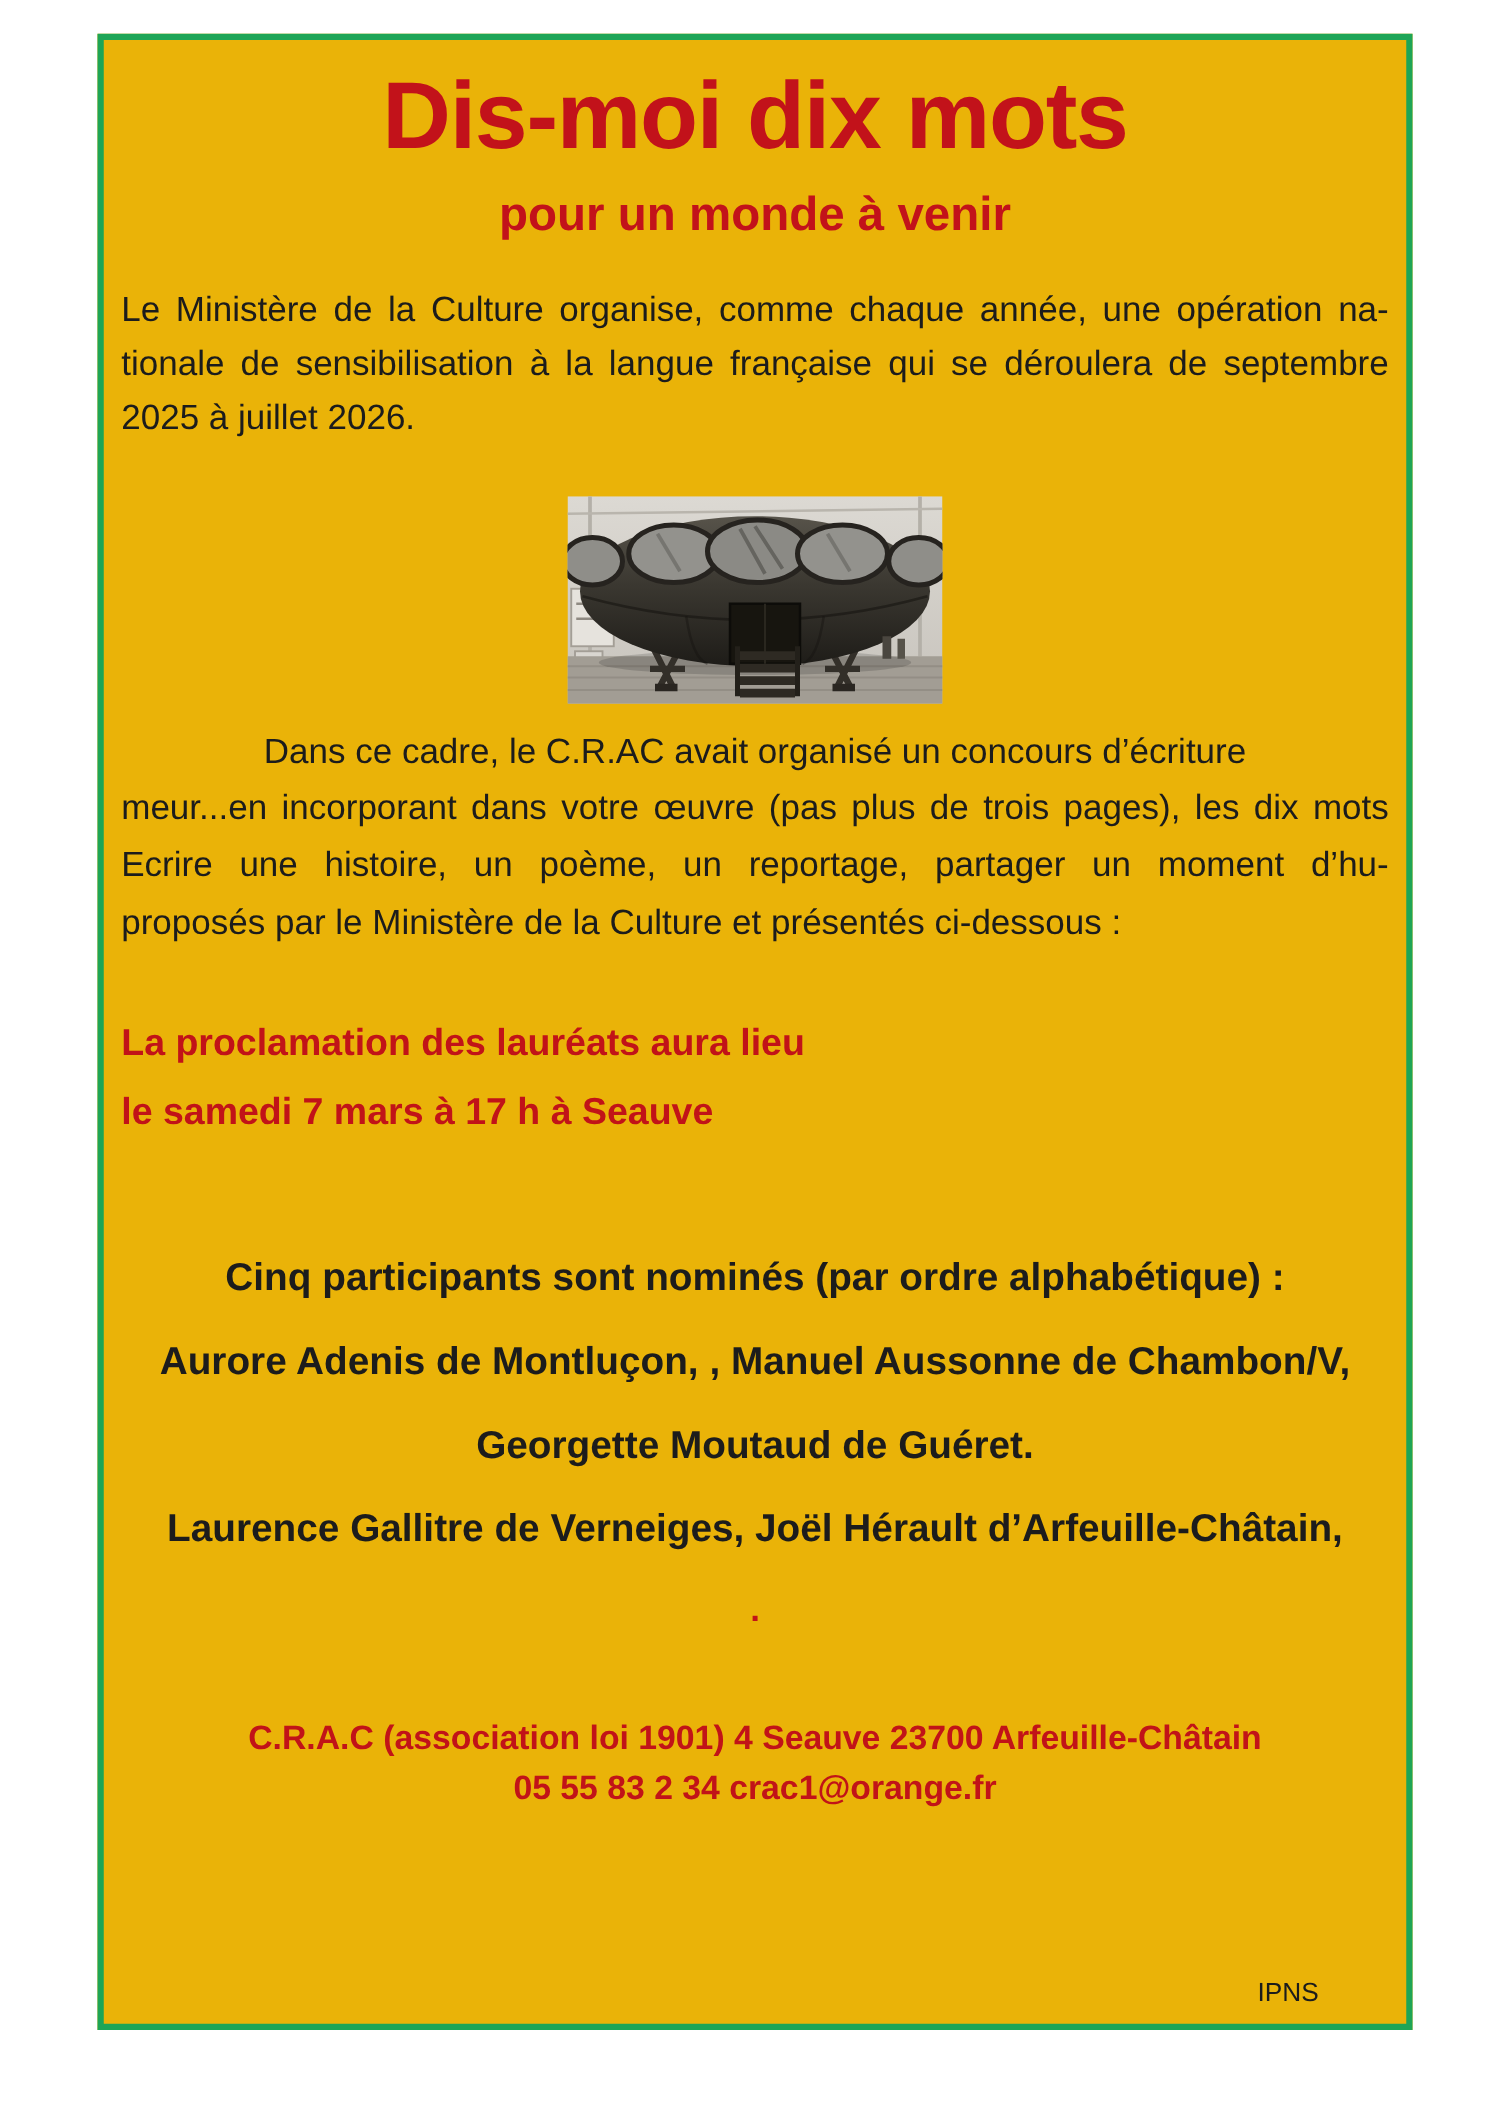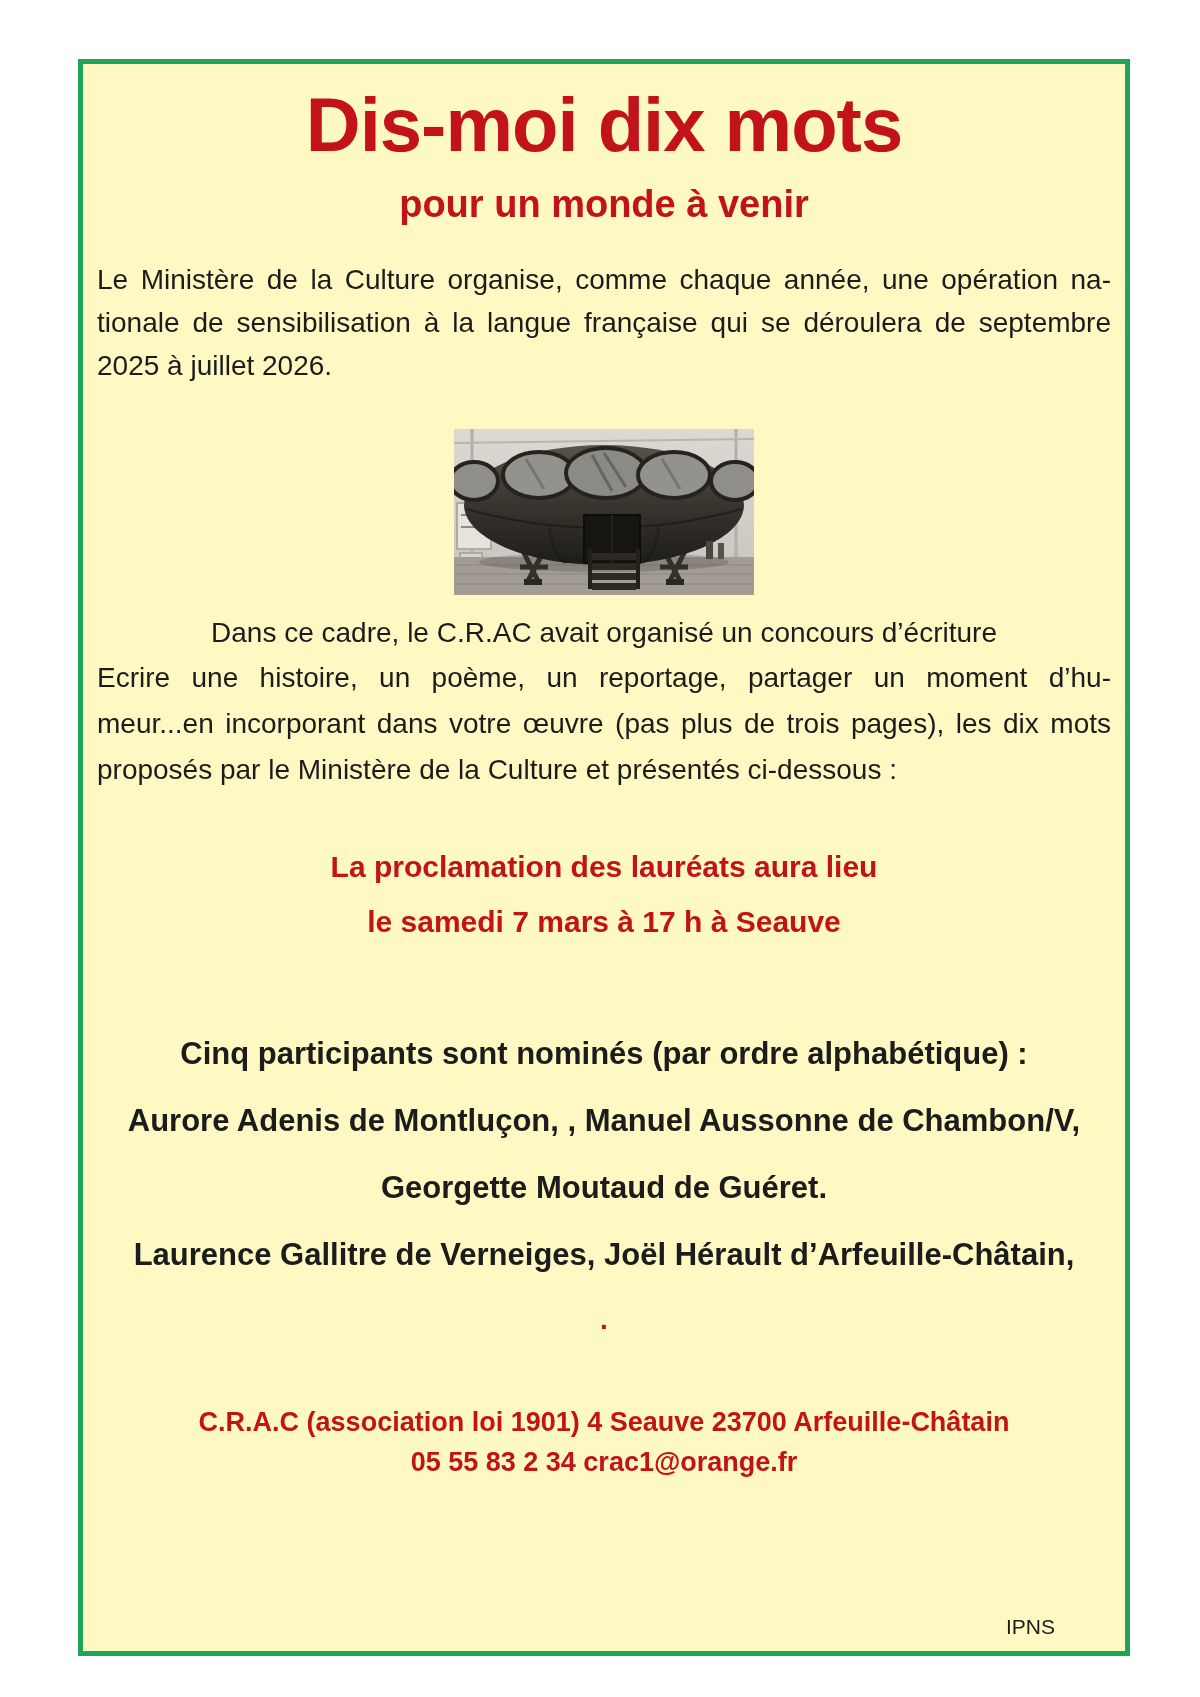"Dis-moi dix mots" .flyer-box { background: #fef9c3 -> #eab308; top: 59px -> 27px }
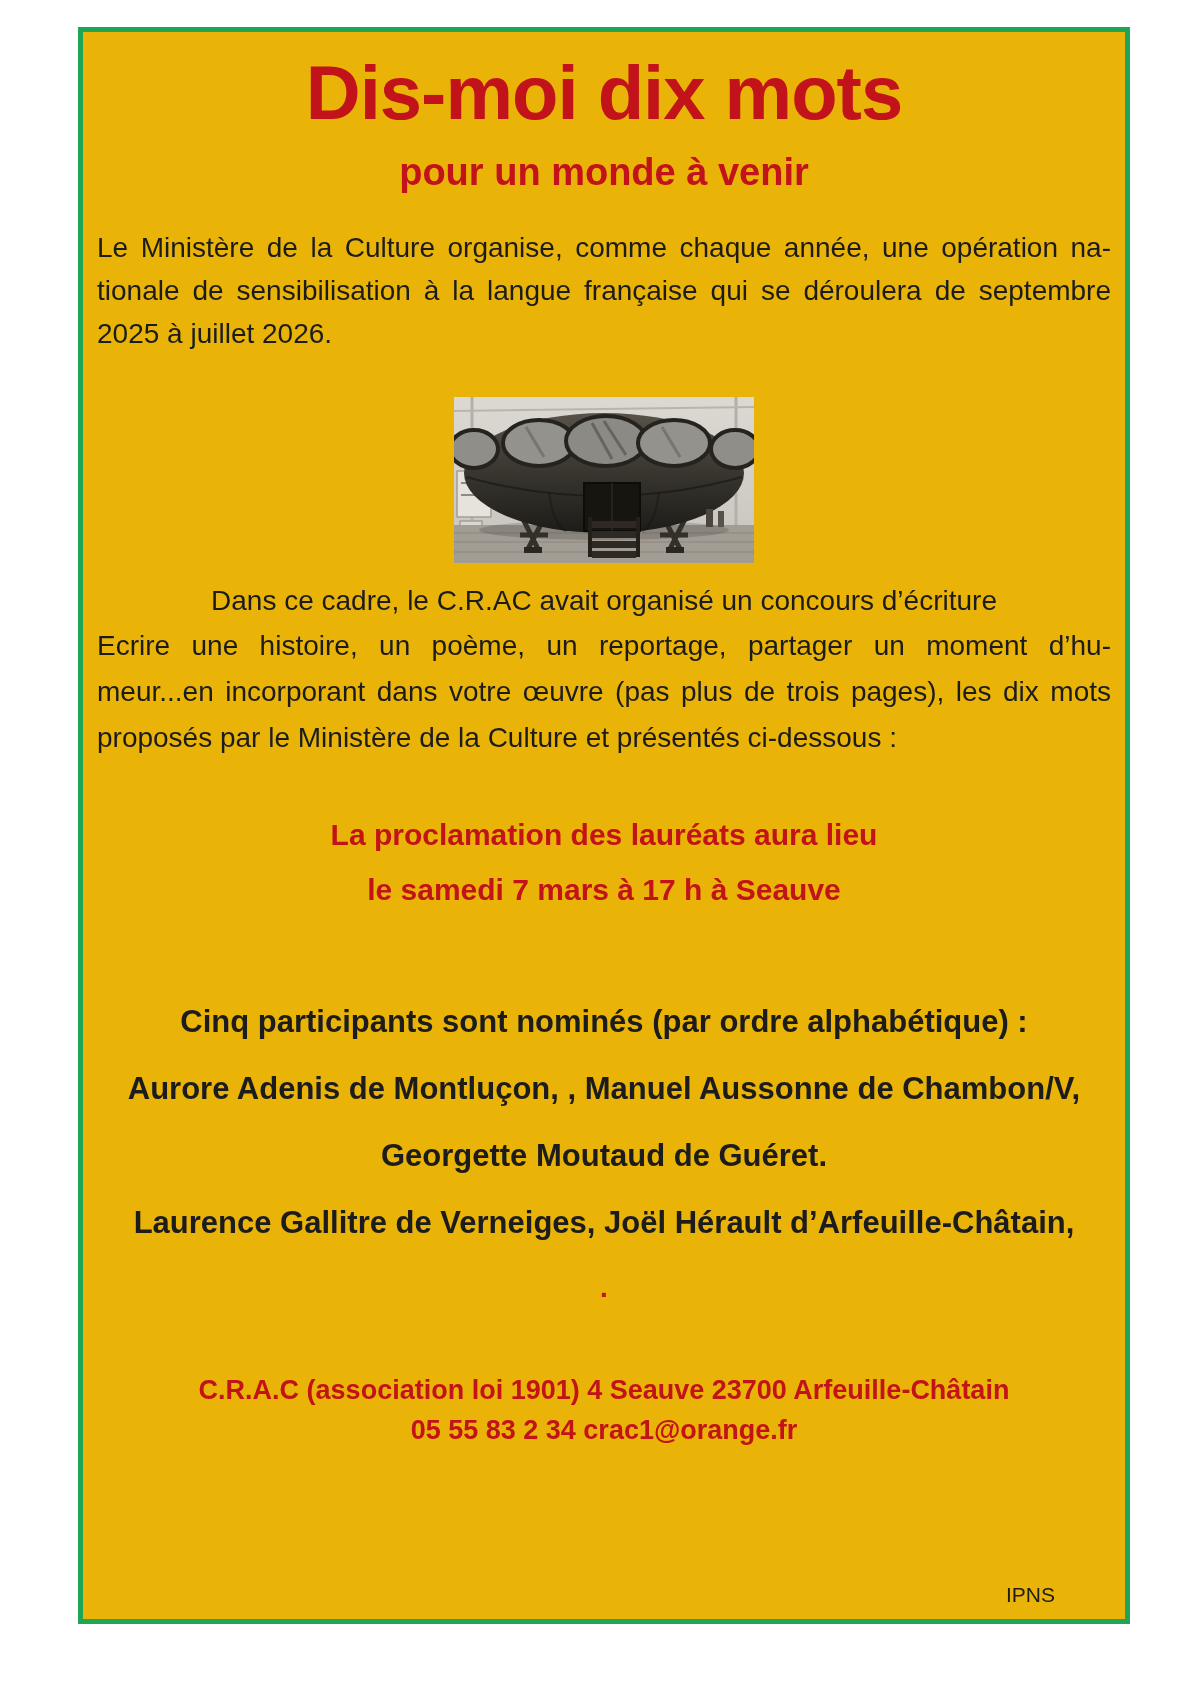"Ecrire une histoire, un poème," div.jline { order: before "meur...en incorporant dans votre œuvre" -> after "meur...en incorporant dans votre œuvre" }
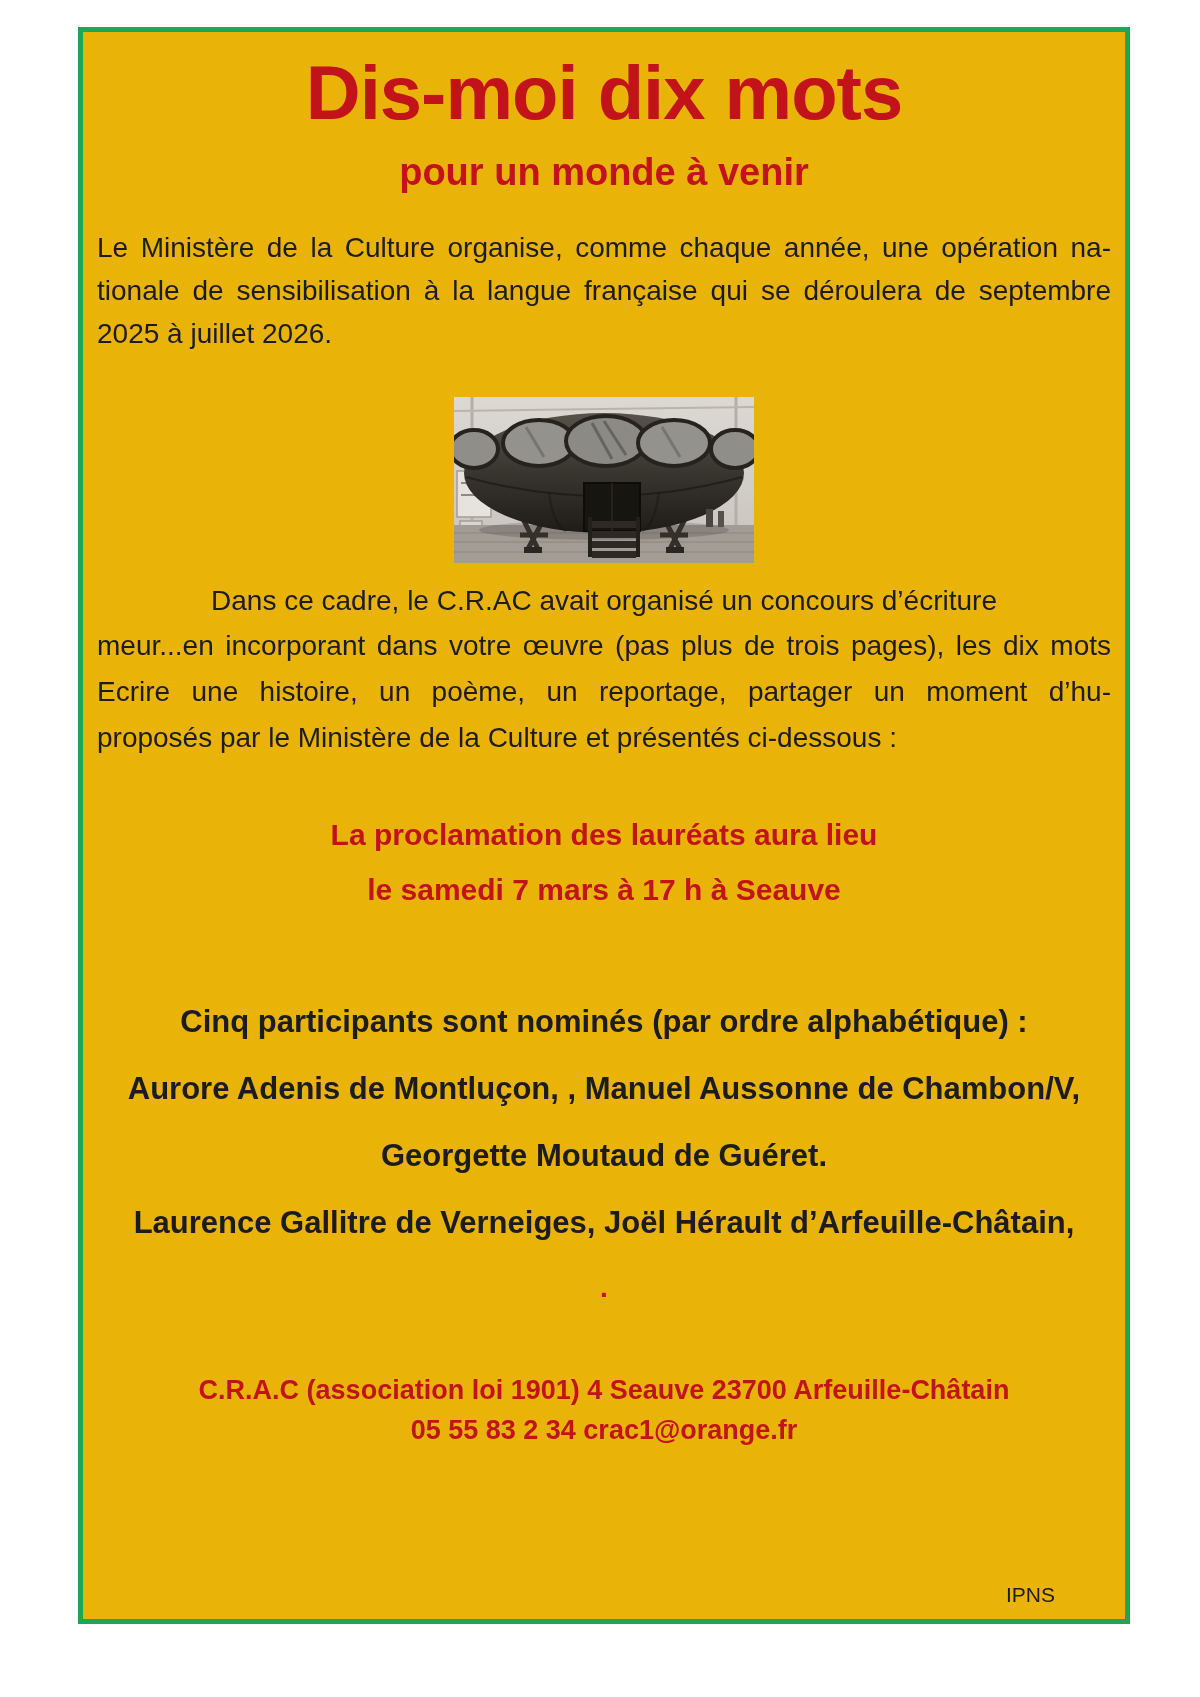"La proclamation des lauréats aura" .proclamation { text-align: center -> none }
